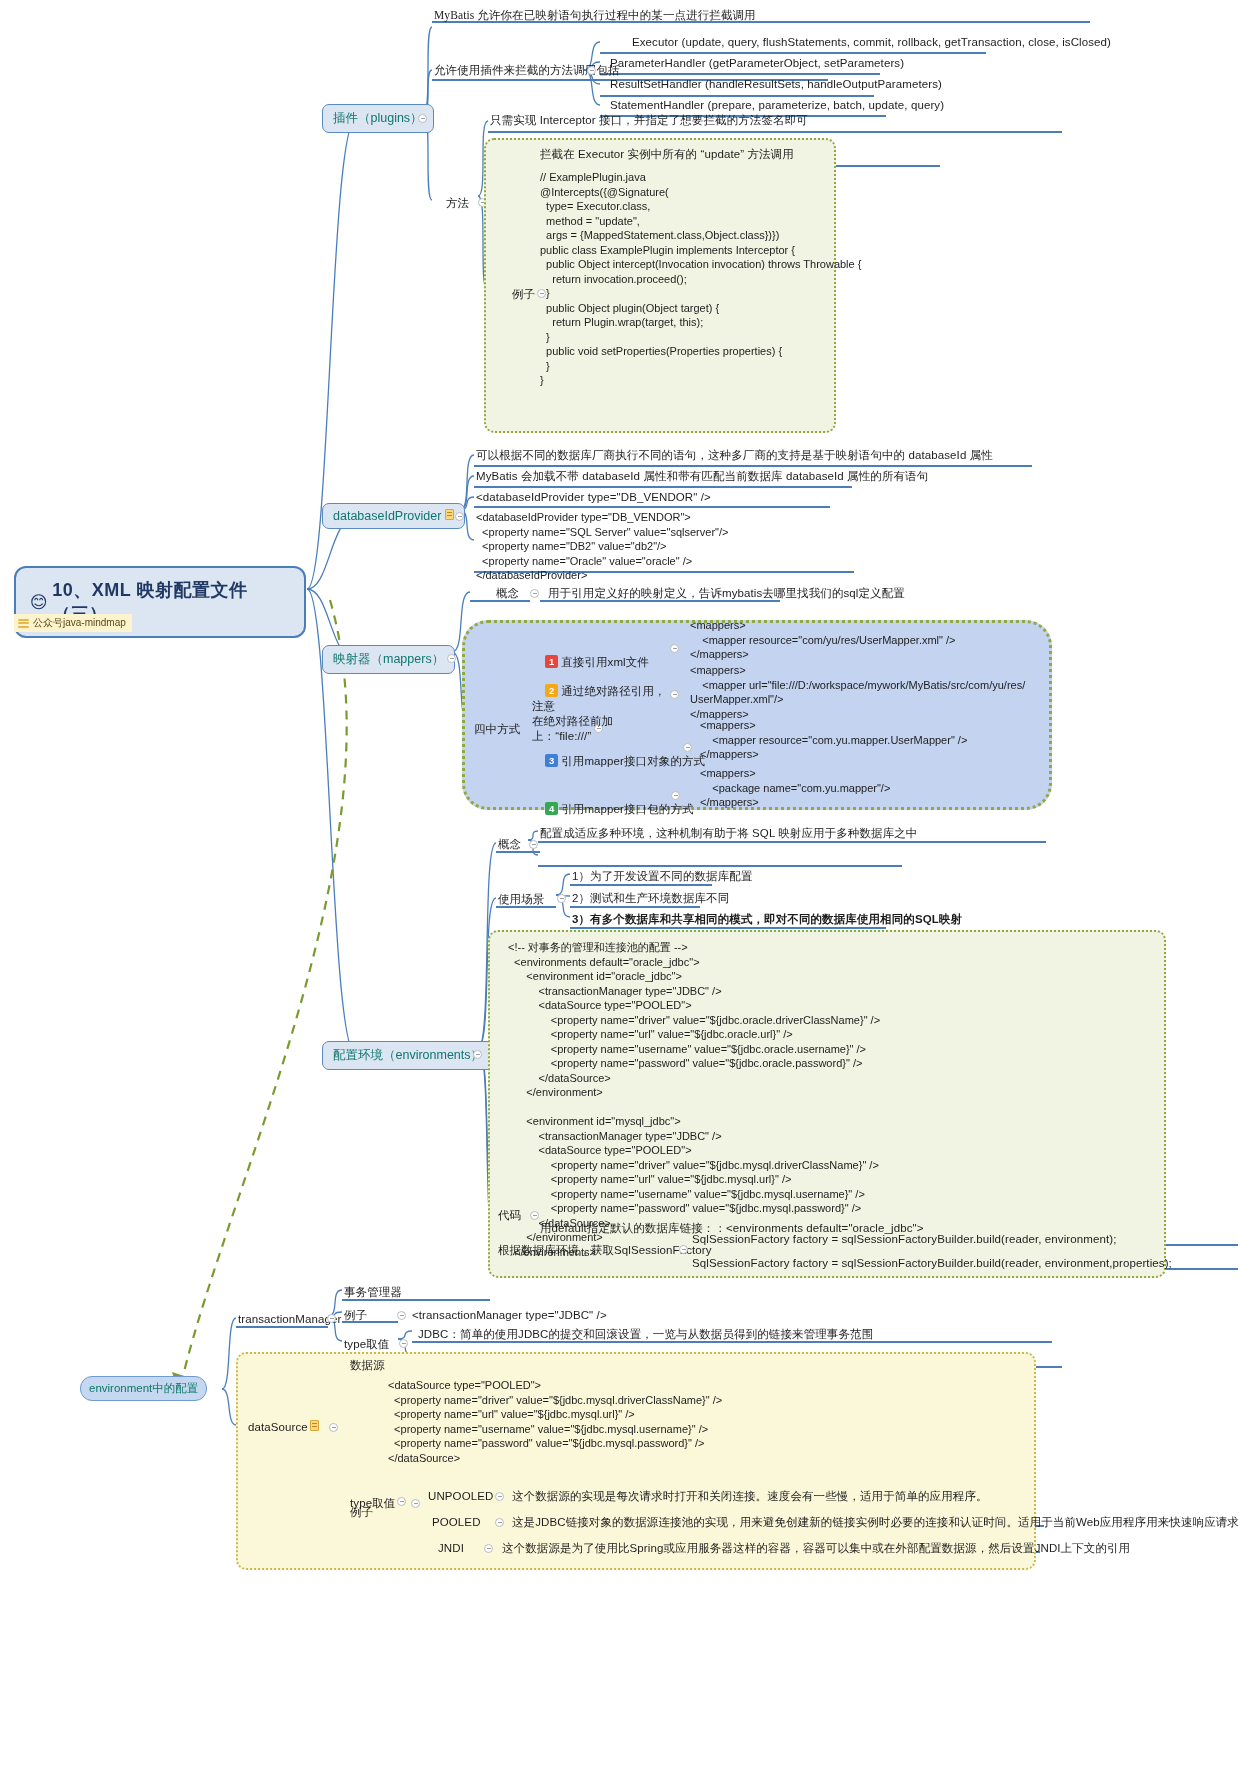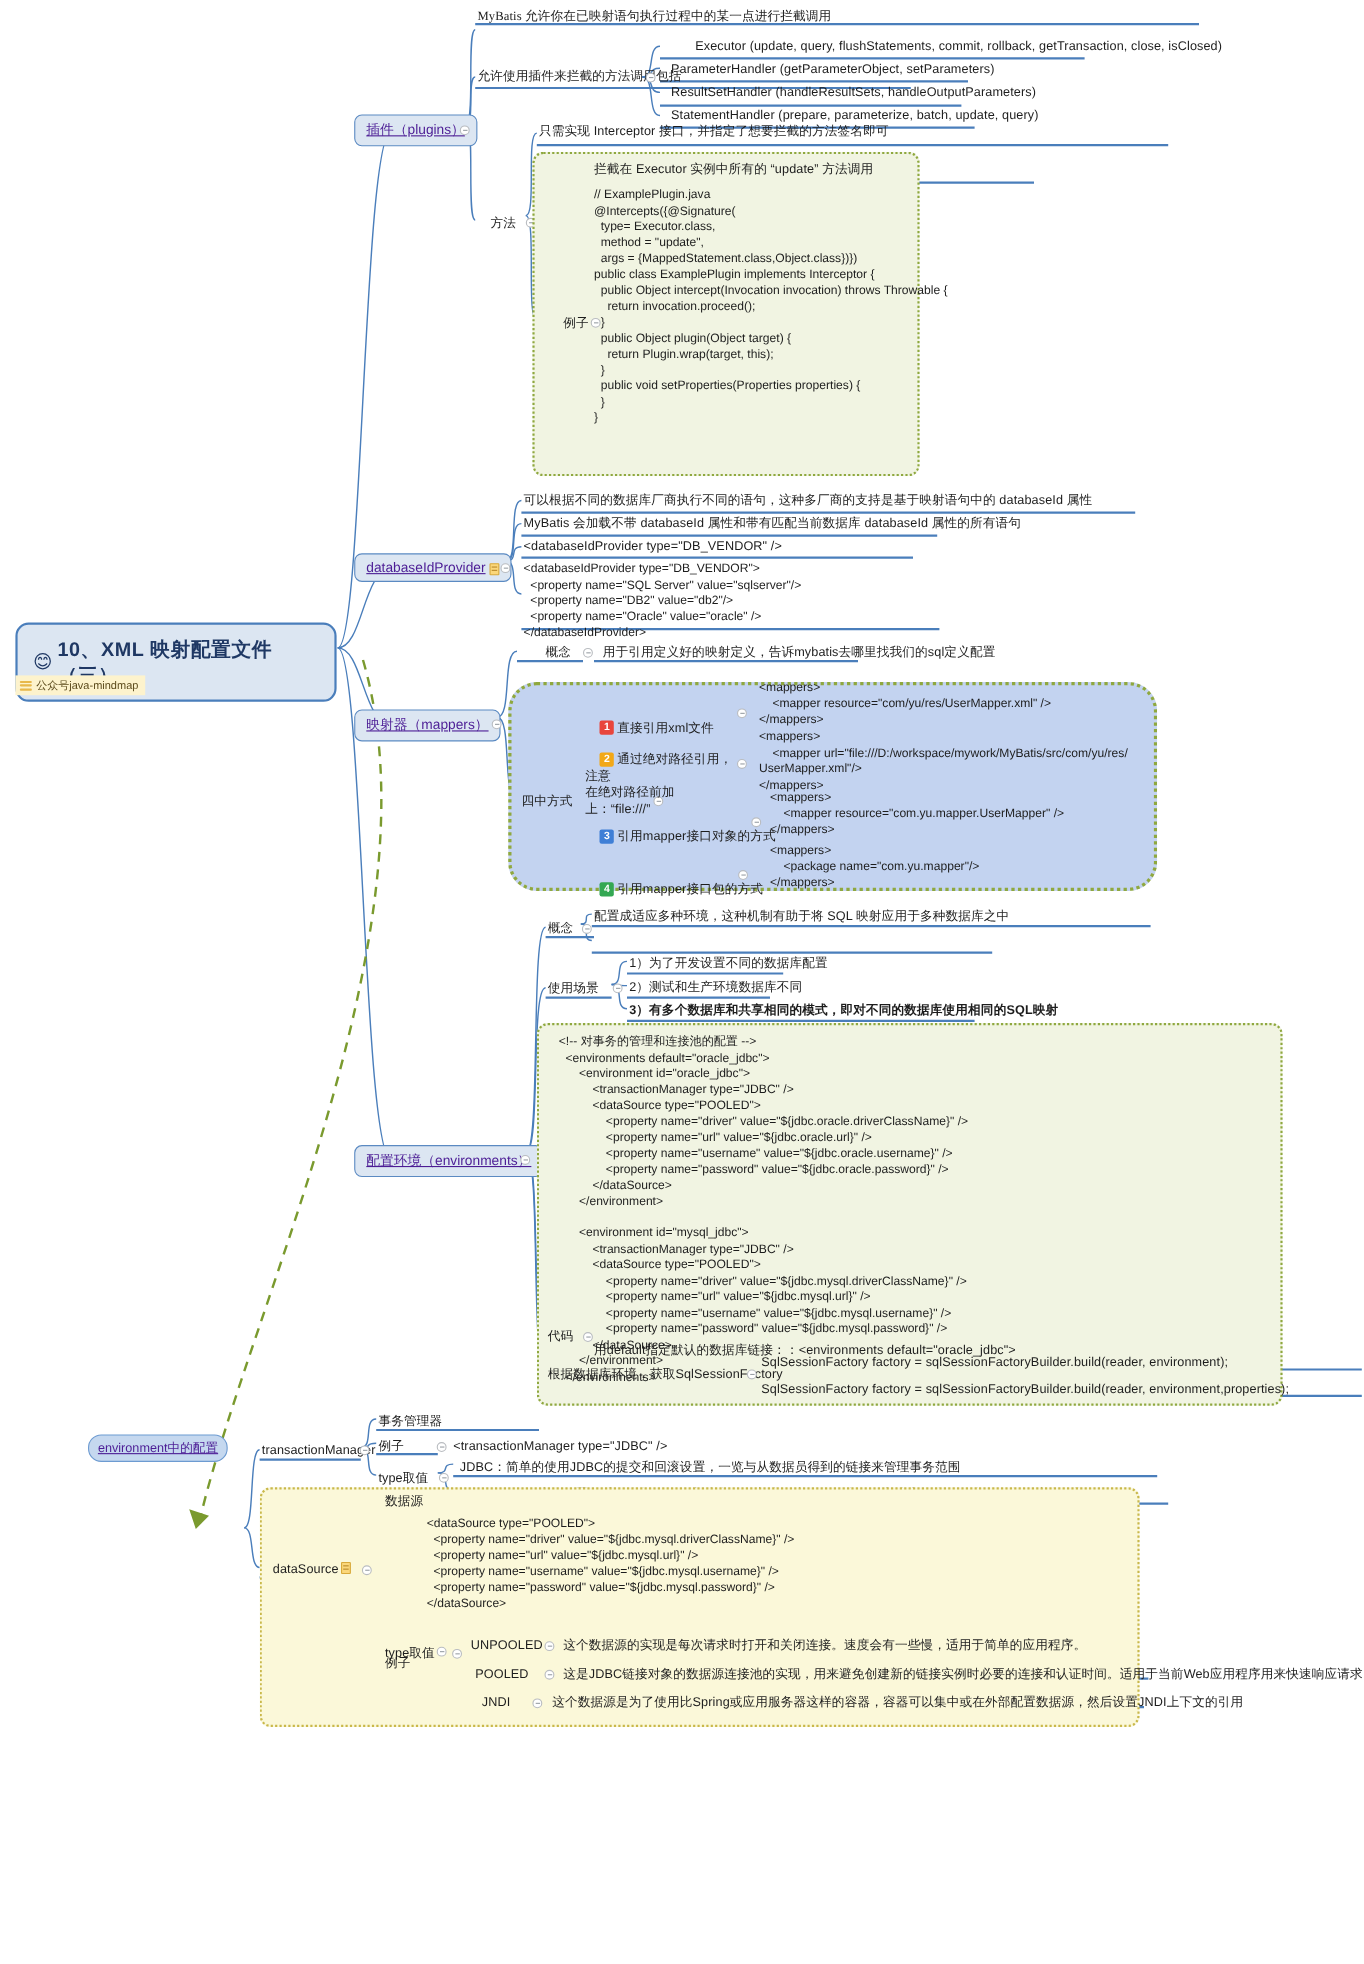"插件（plugins）" .l1 { align-items: flex-end -> flex-start; color: #4c1d95 -> #0f766e; text-decoration: underline -> none }
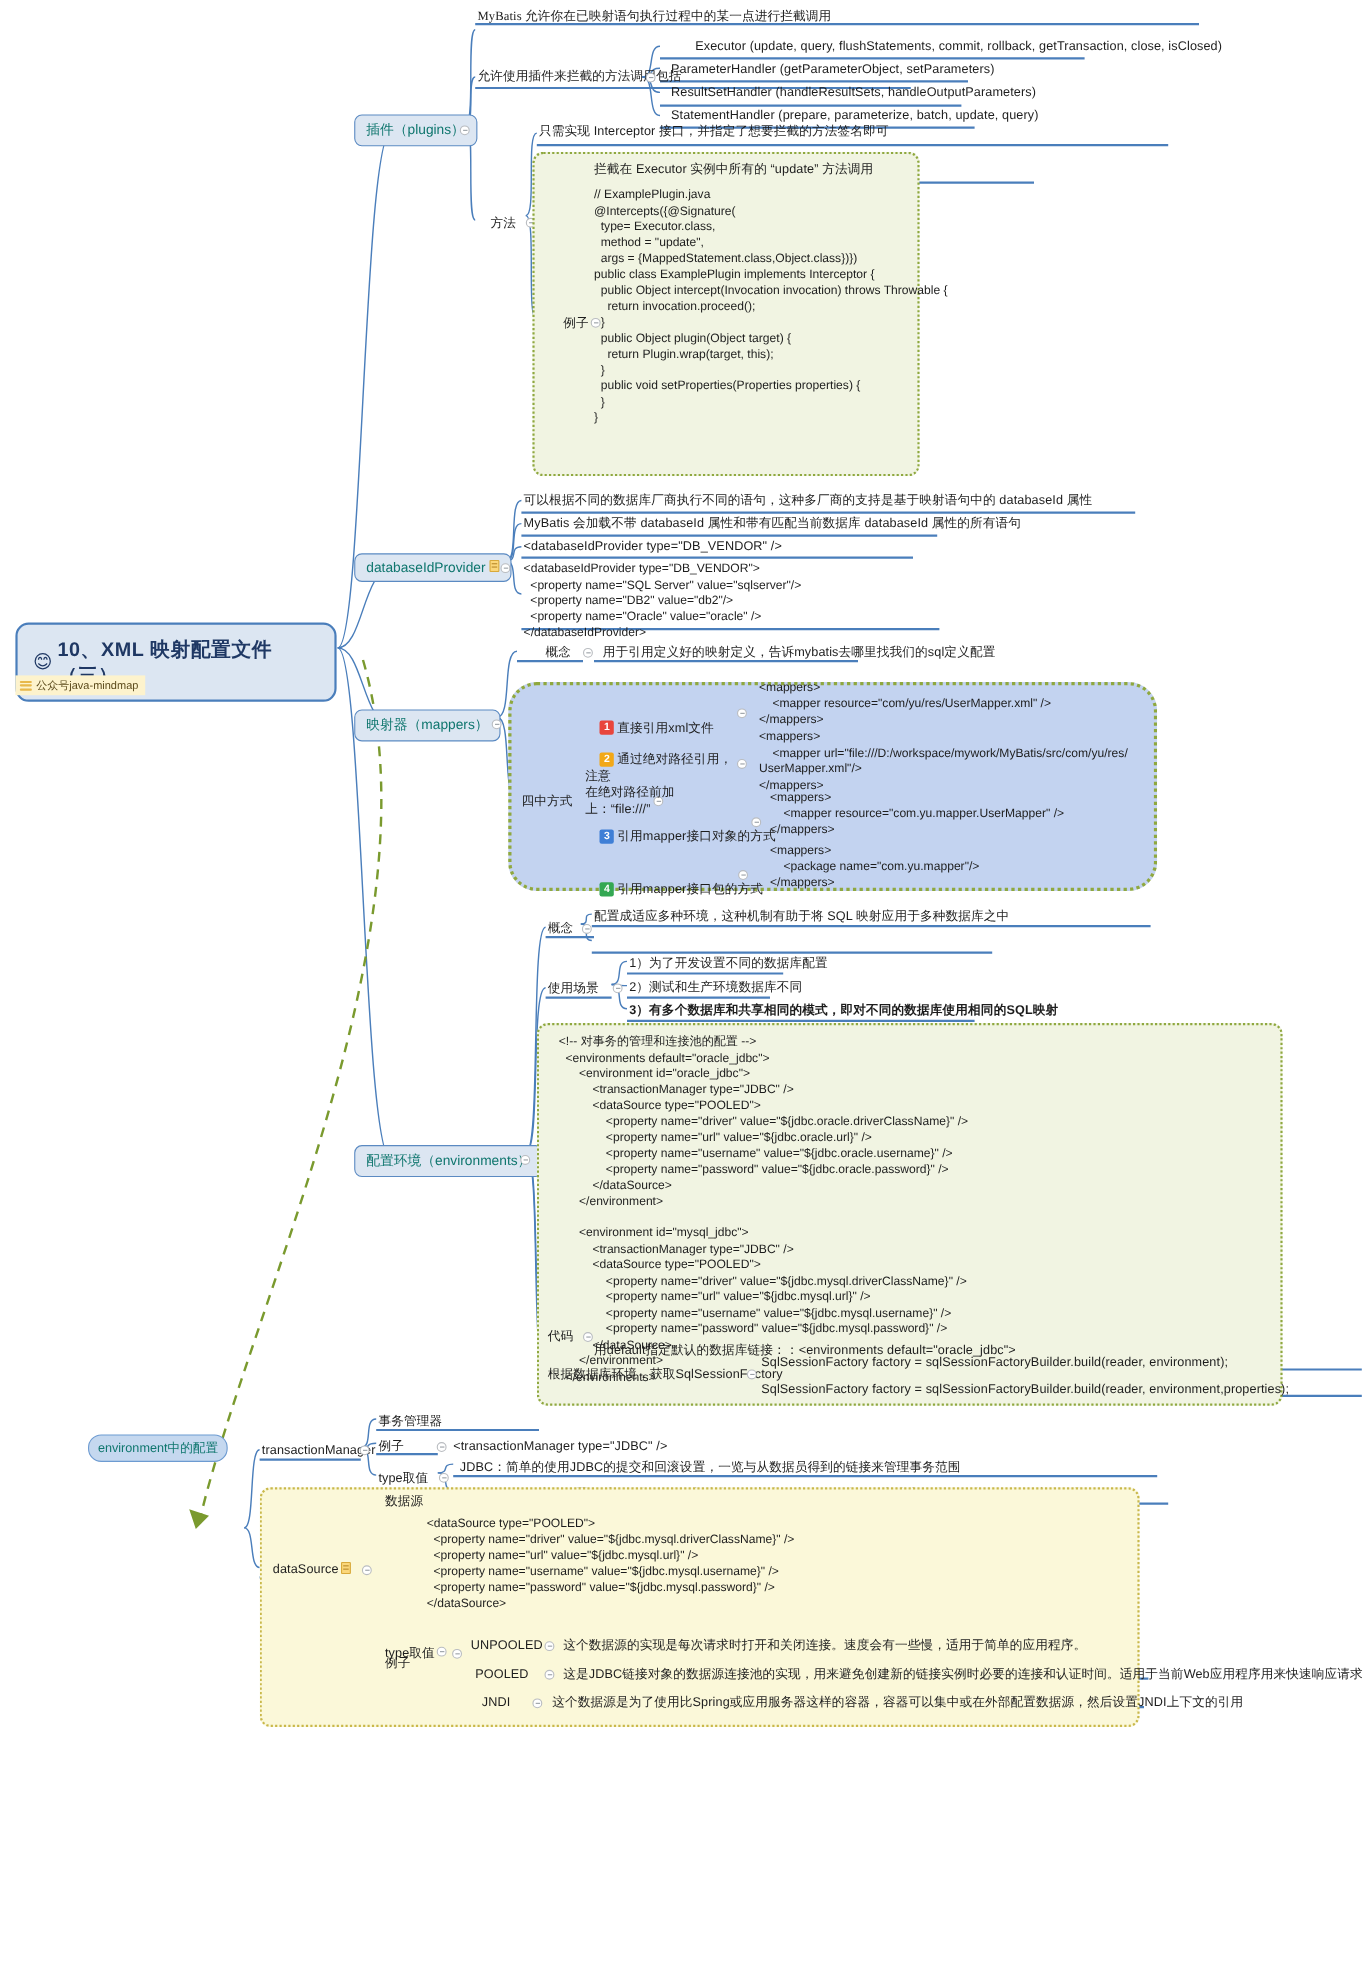"environment中的配置" div.l1 { top: 1304px -> 1376px }
